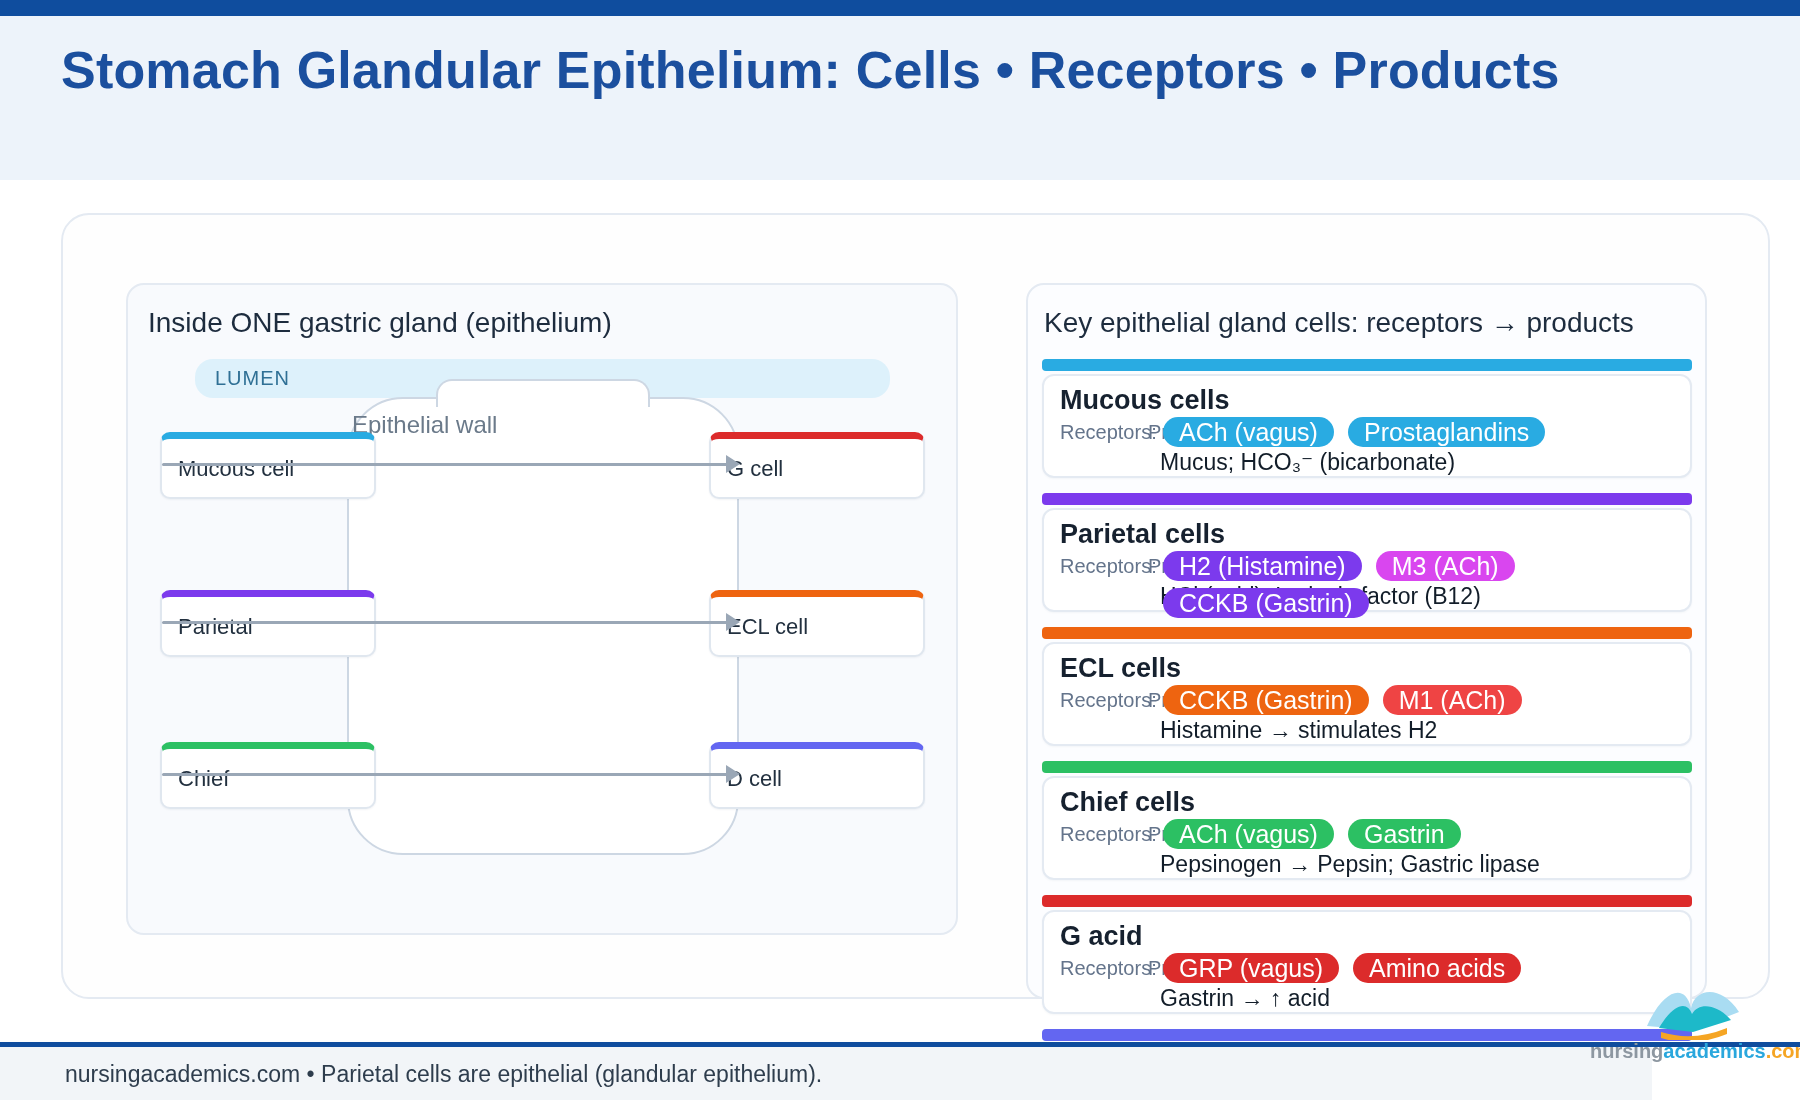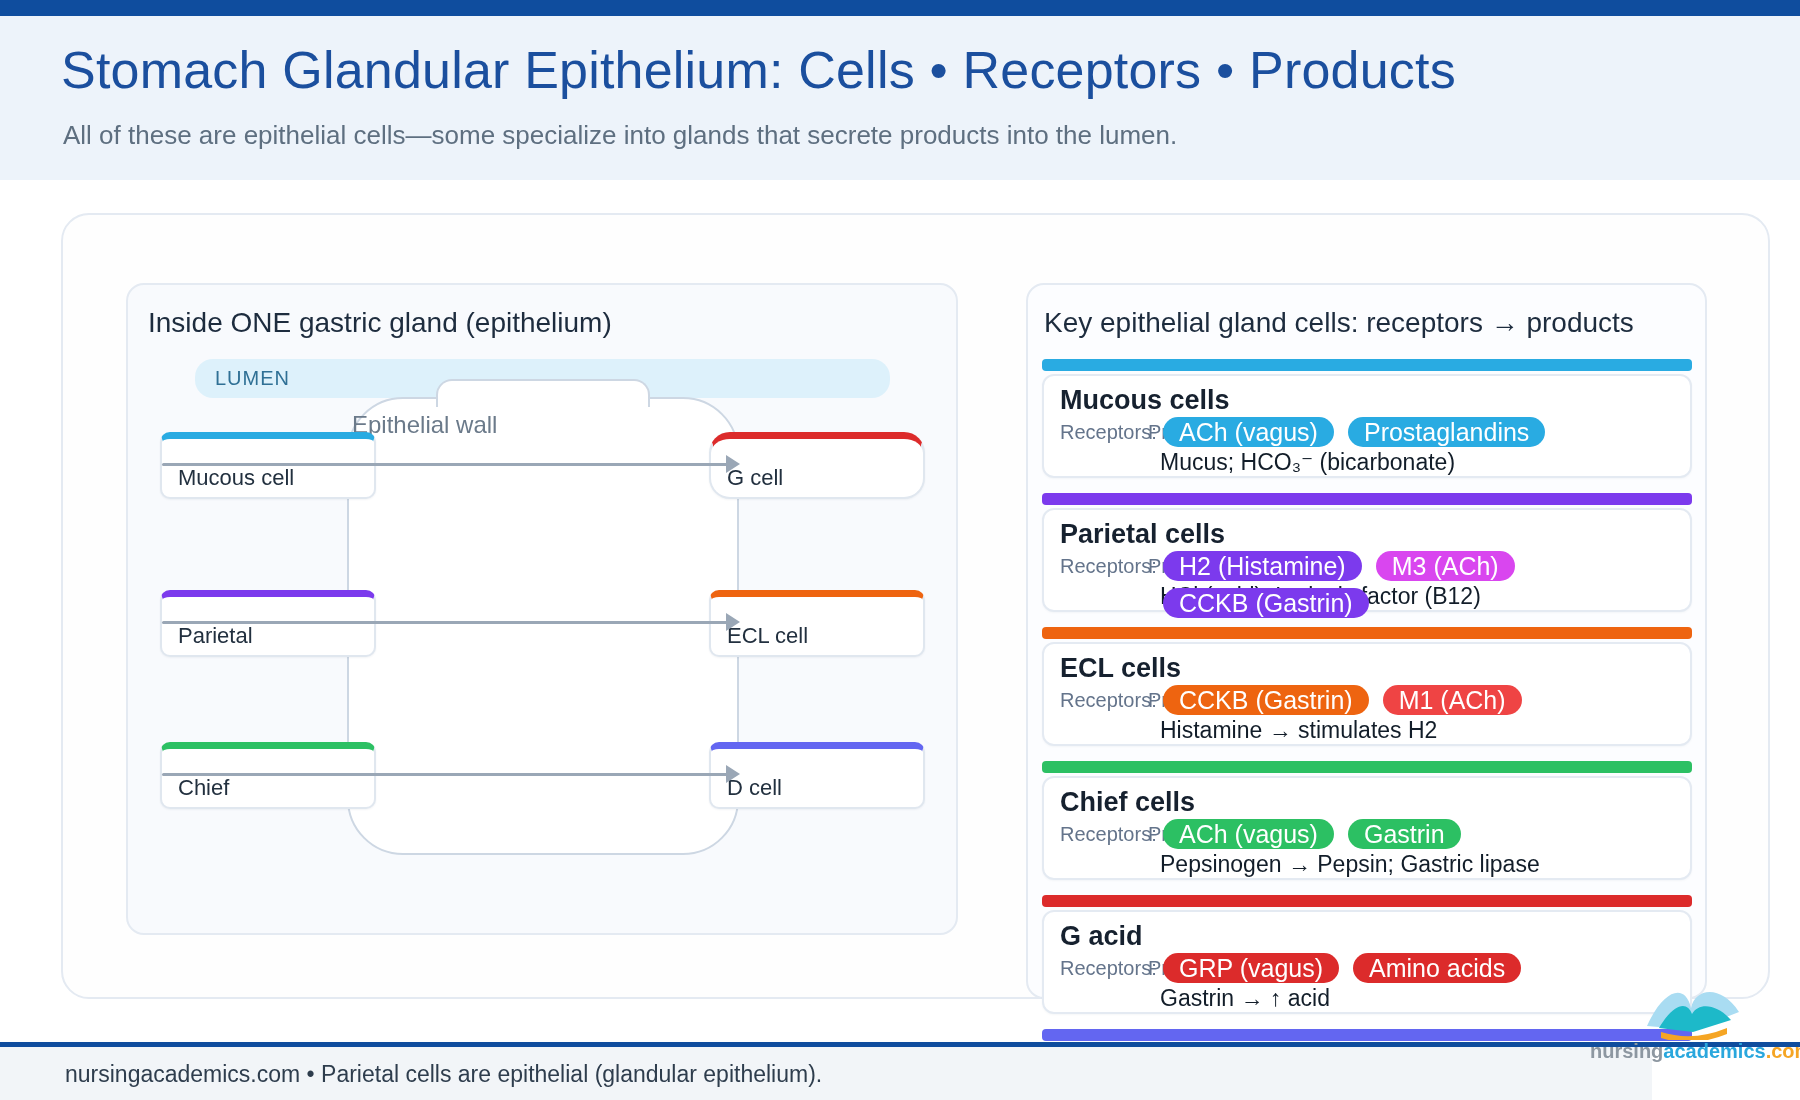"Stomach Glandular Epithelium: Cells •" .header h1 { font-weight: 400 -> 700 }
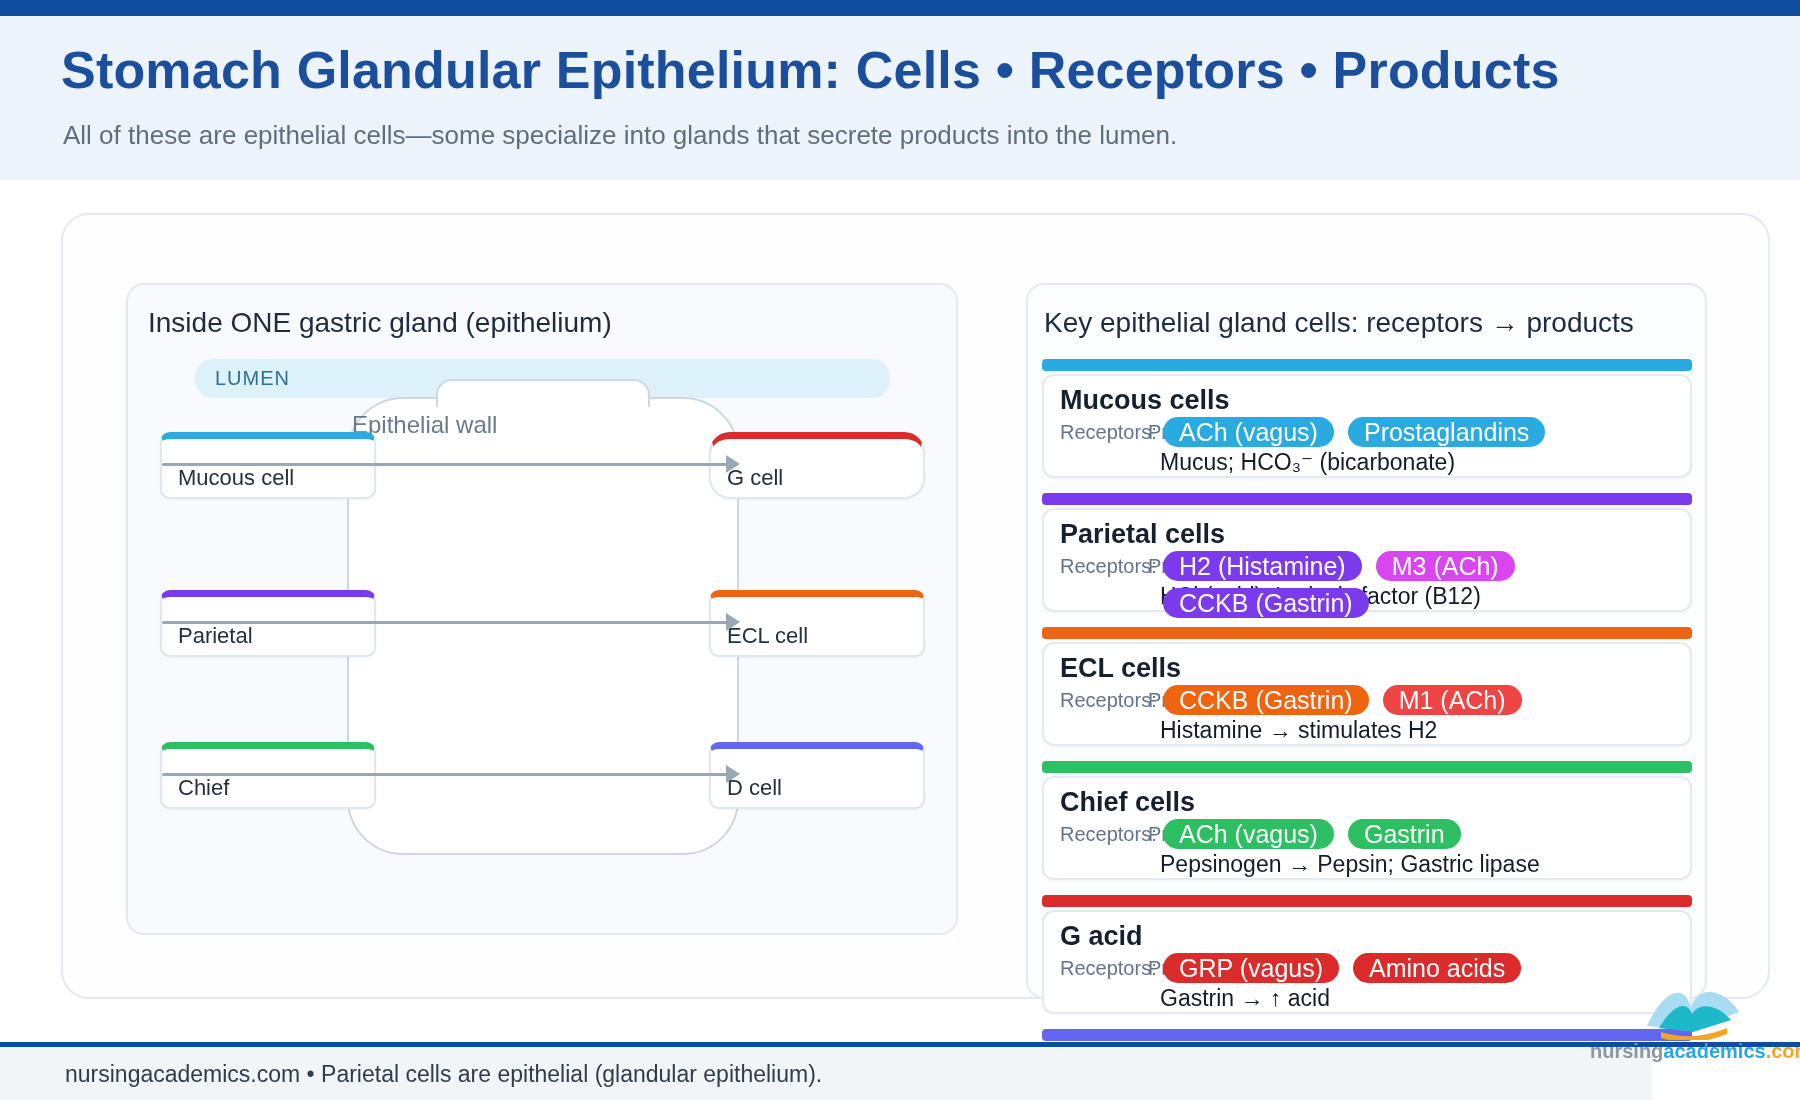"All of these are epithelial" div.subtitle { html: <div>All of these are epithelial cells—some specialize into glands that secrete products into the lumen.</div> -> none }
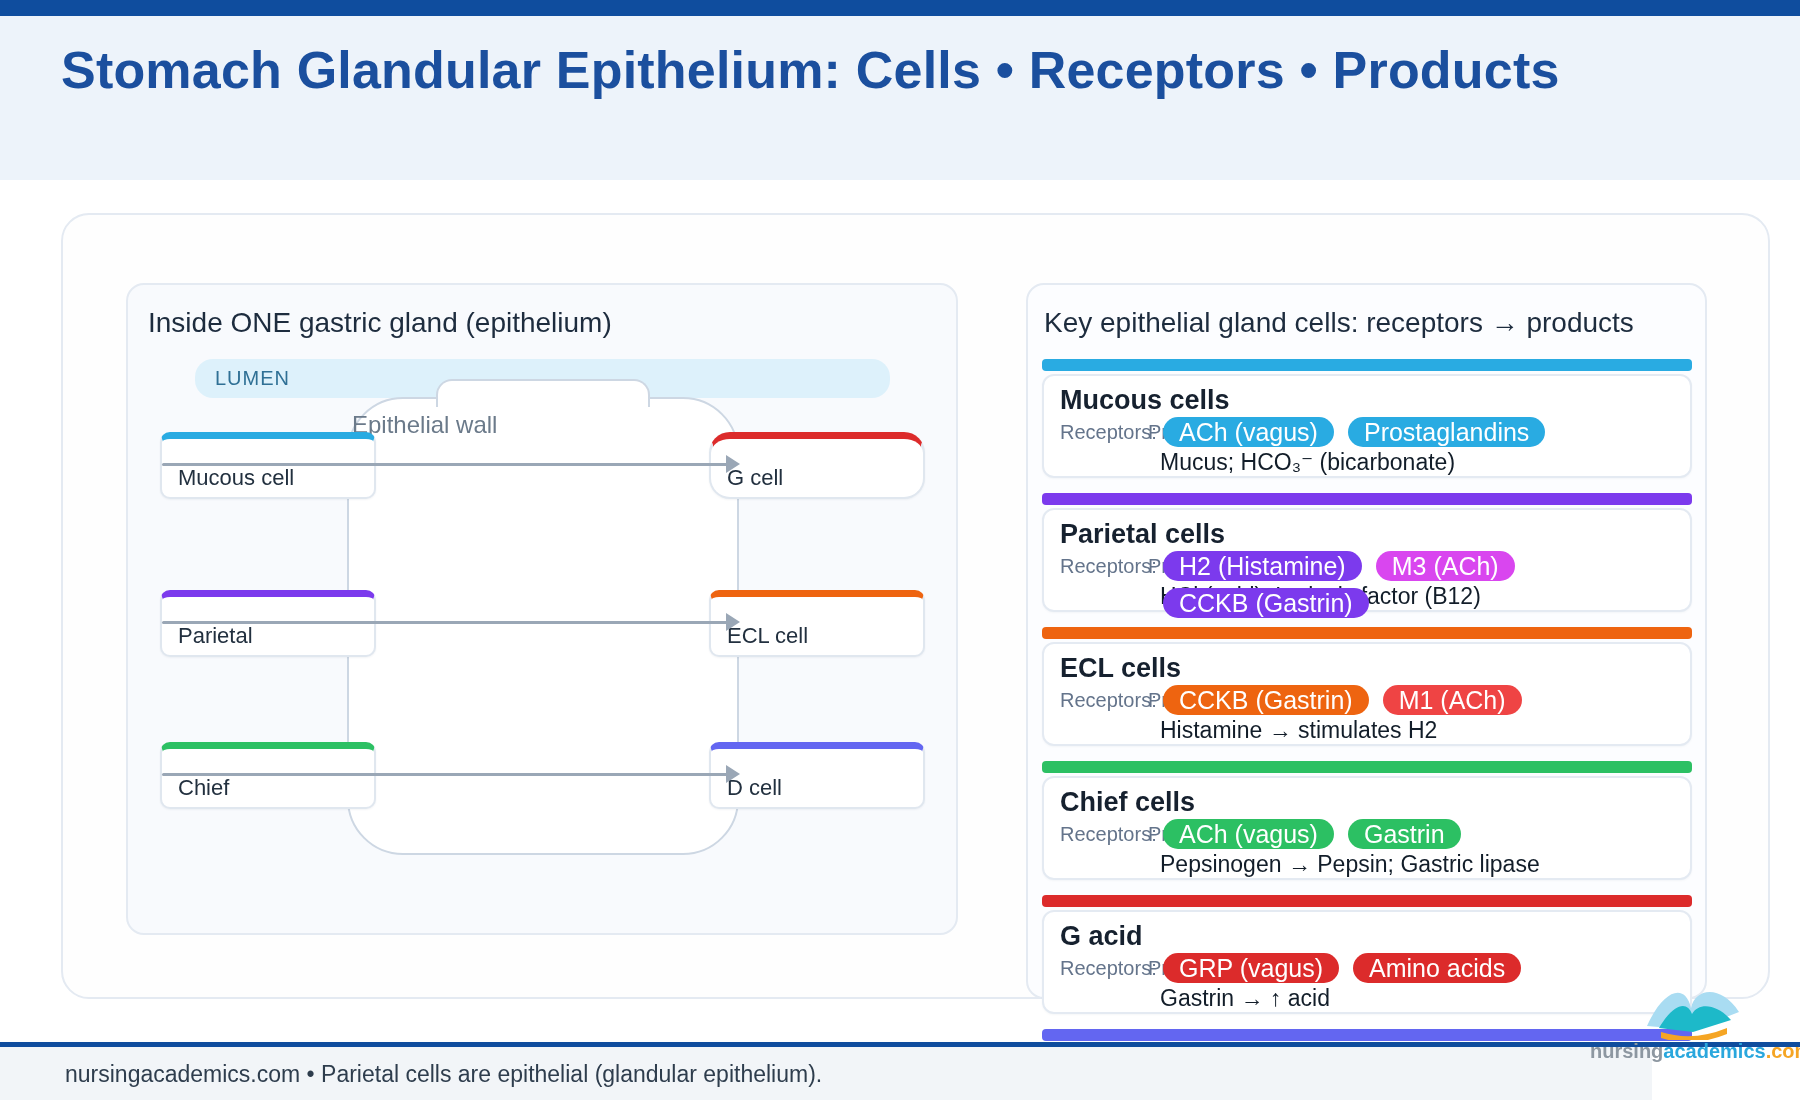"Mucous cell" .cellbox span { top: 26px -> 17px }
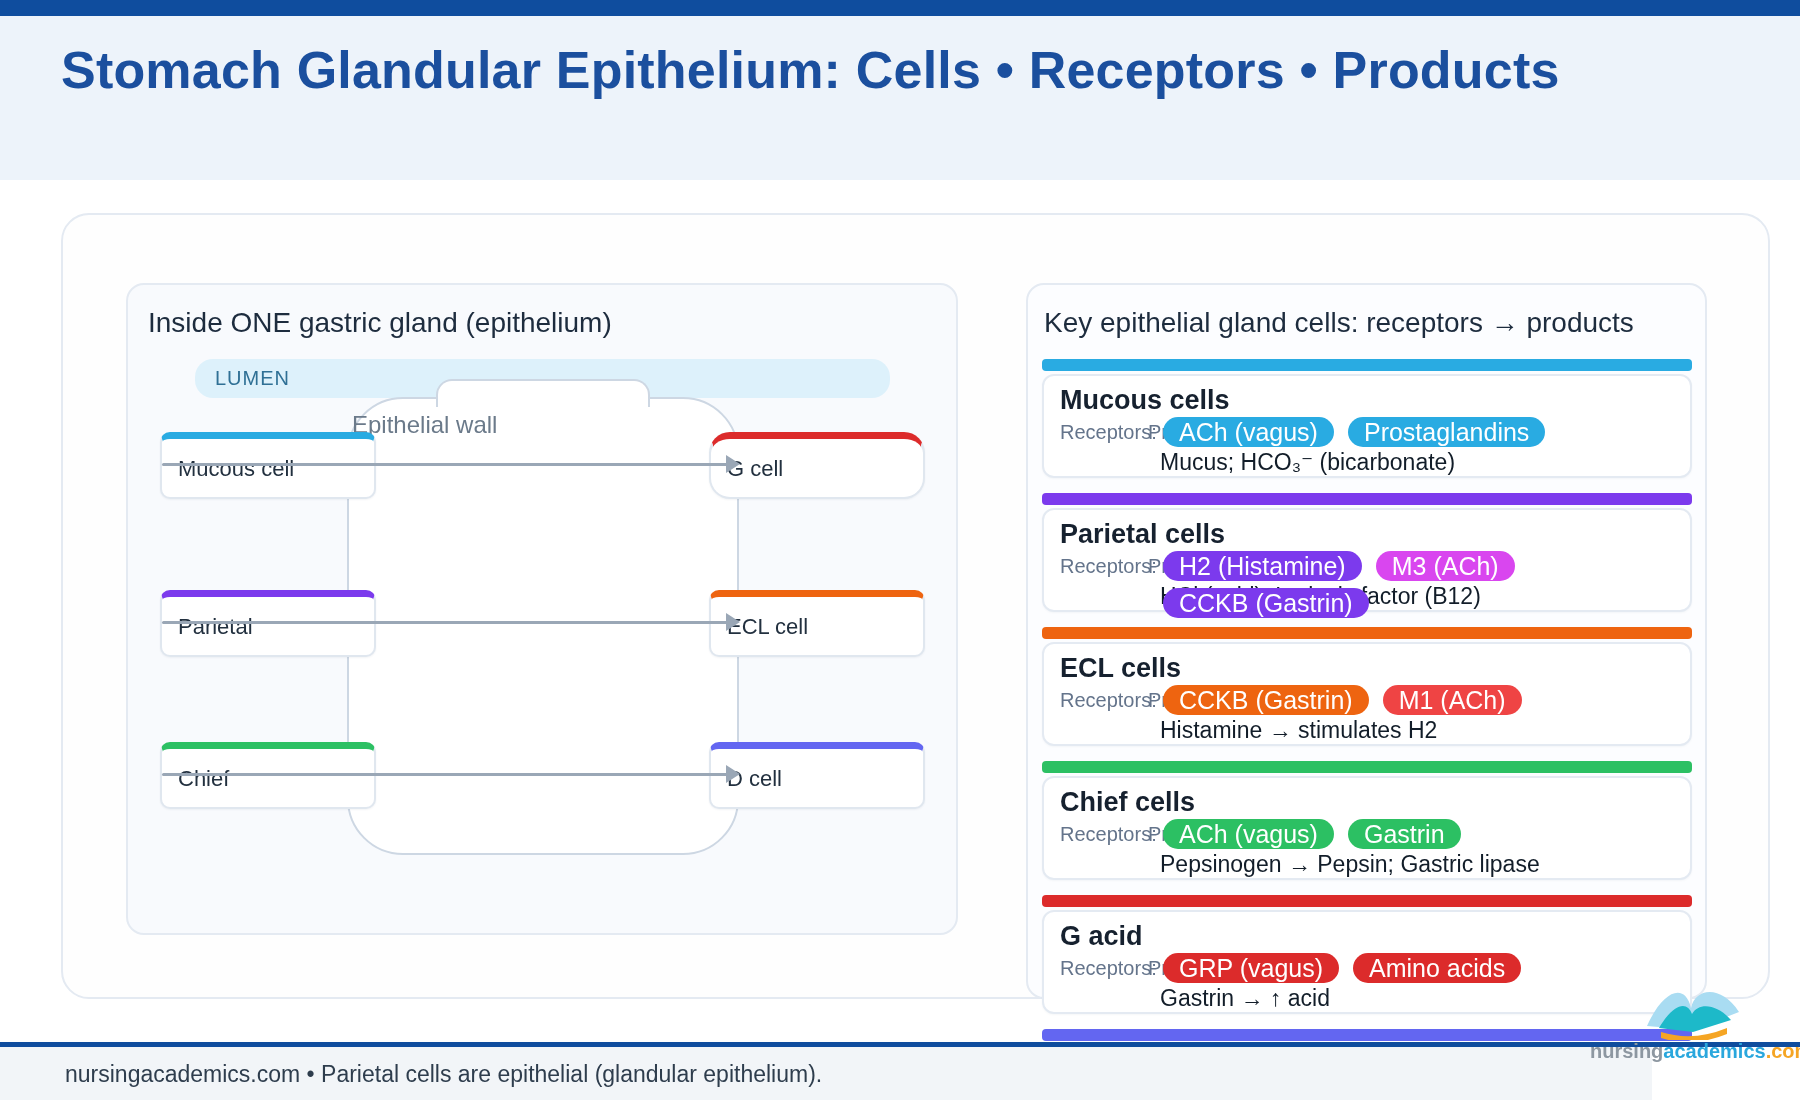"G cell" div.cellbox { border-radius: 21px -> none }
